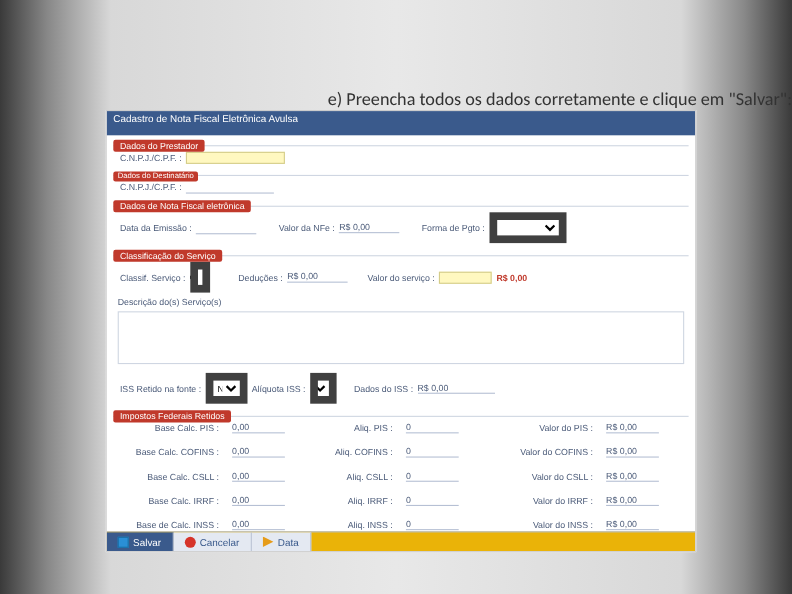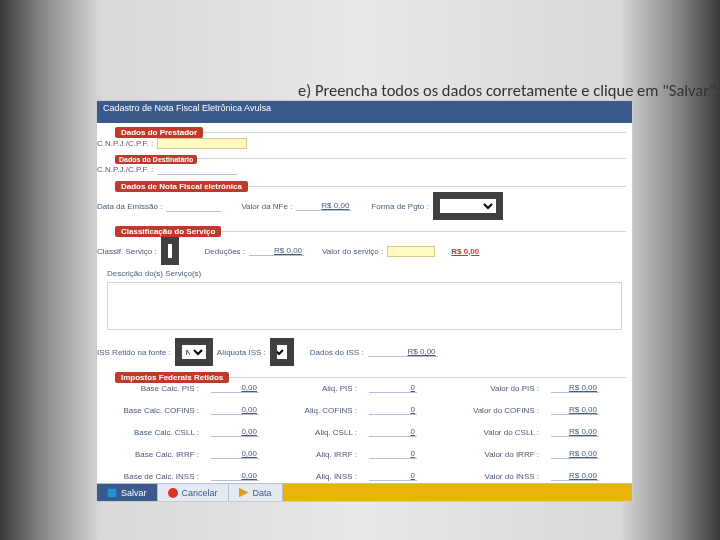"Dados do Prestador" .section { font-weight: bold -> none; margin: 4px 6px 2px 18px -> 4px 6px 2px 6px }
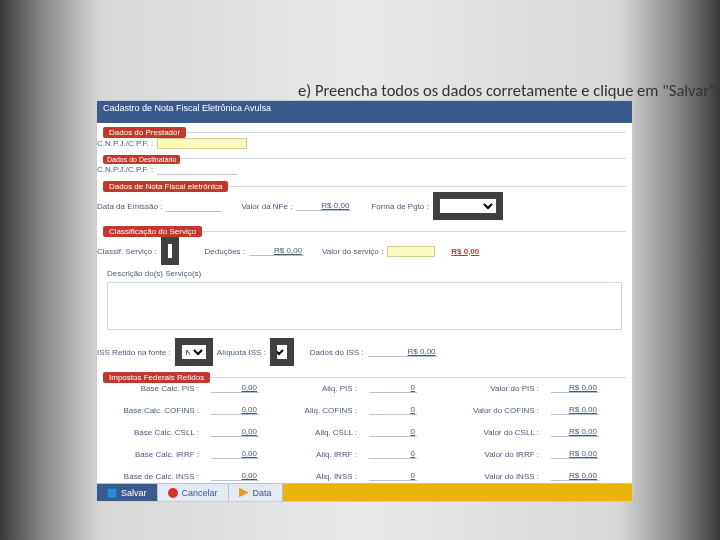"C.N.P.J./C.P.F. :" .row { padding: 2px 0 -> 2px 12px }
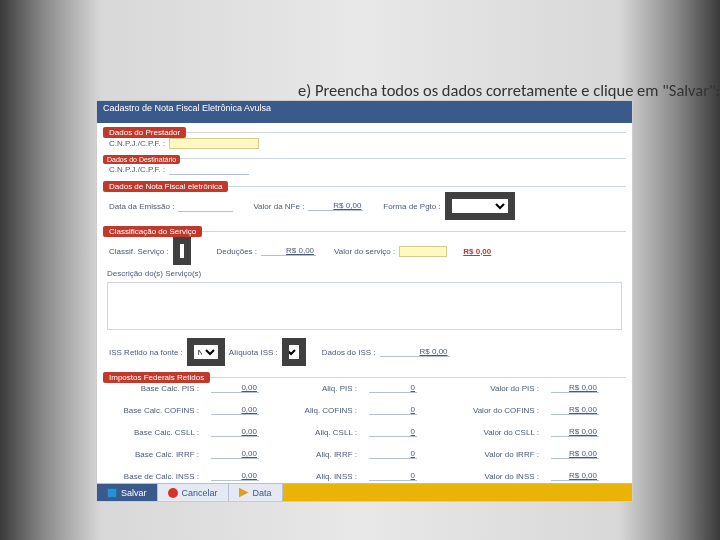"R$ 0,00" .amt { text-align: right -> none; text-decoration: underline -> none }
